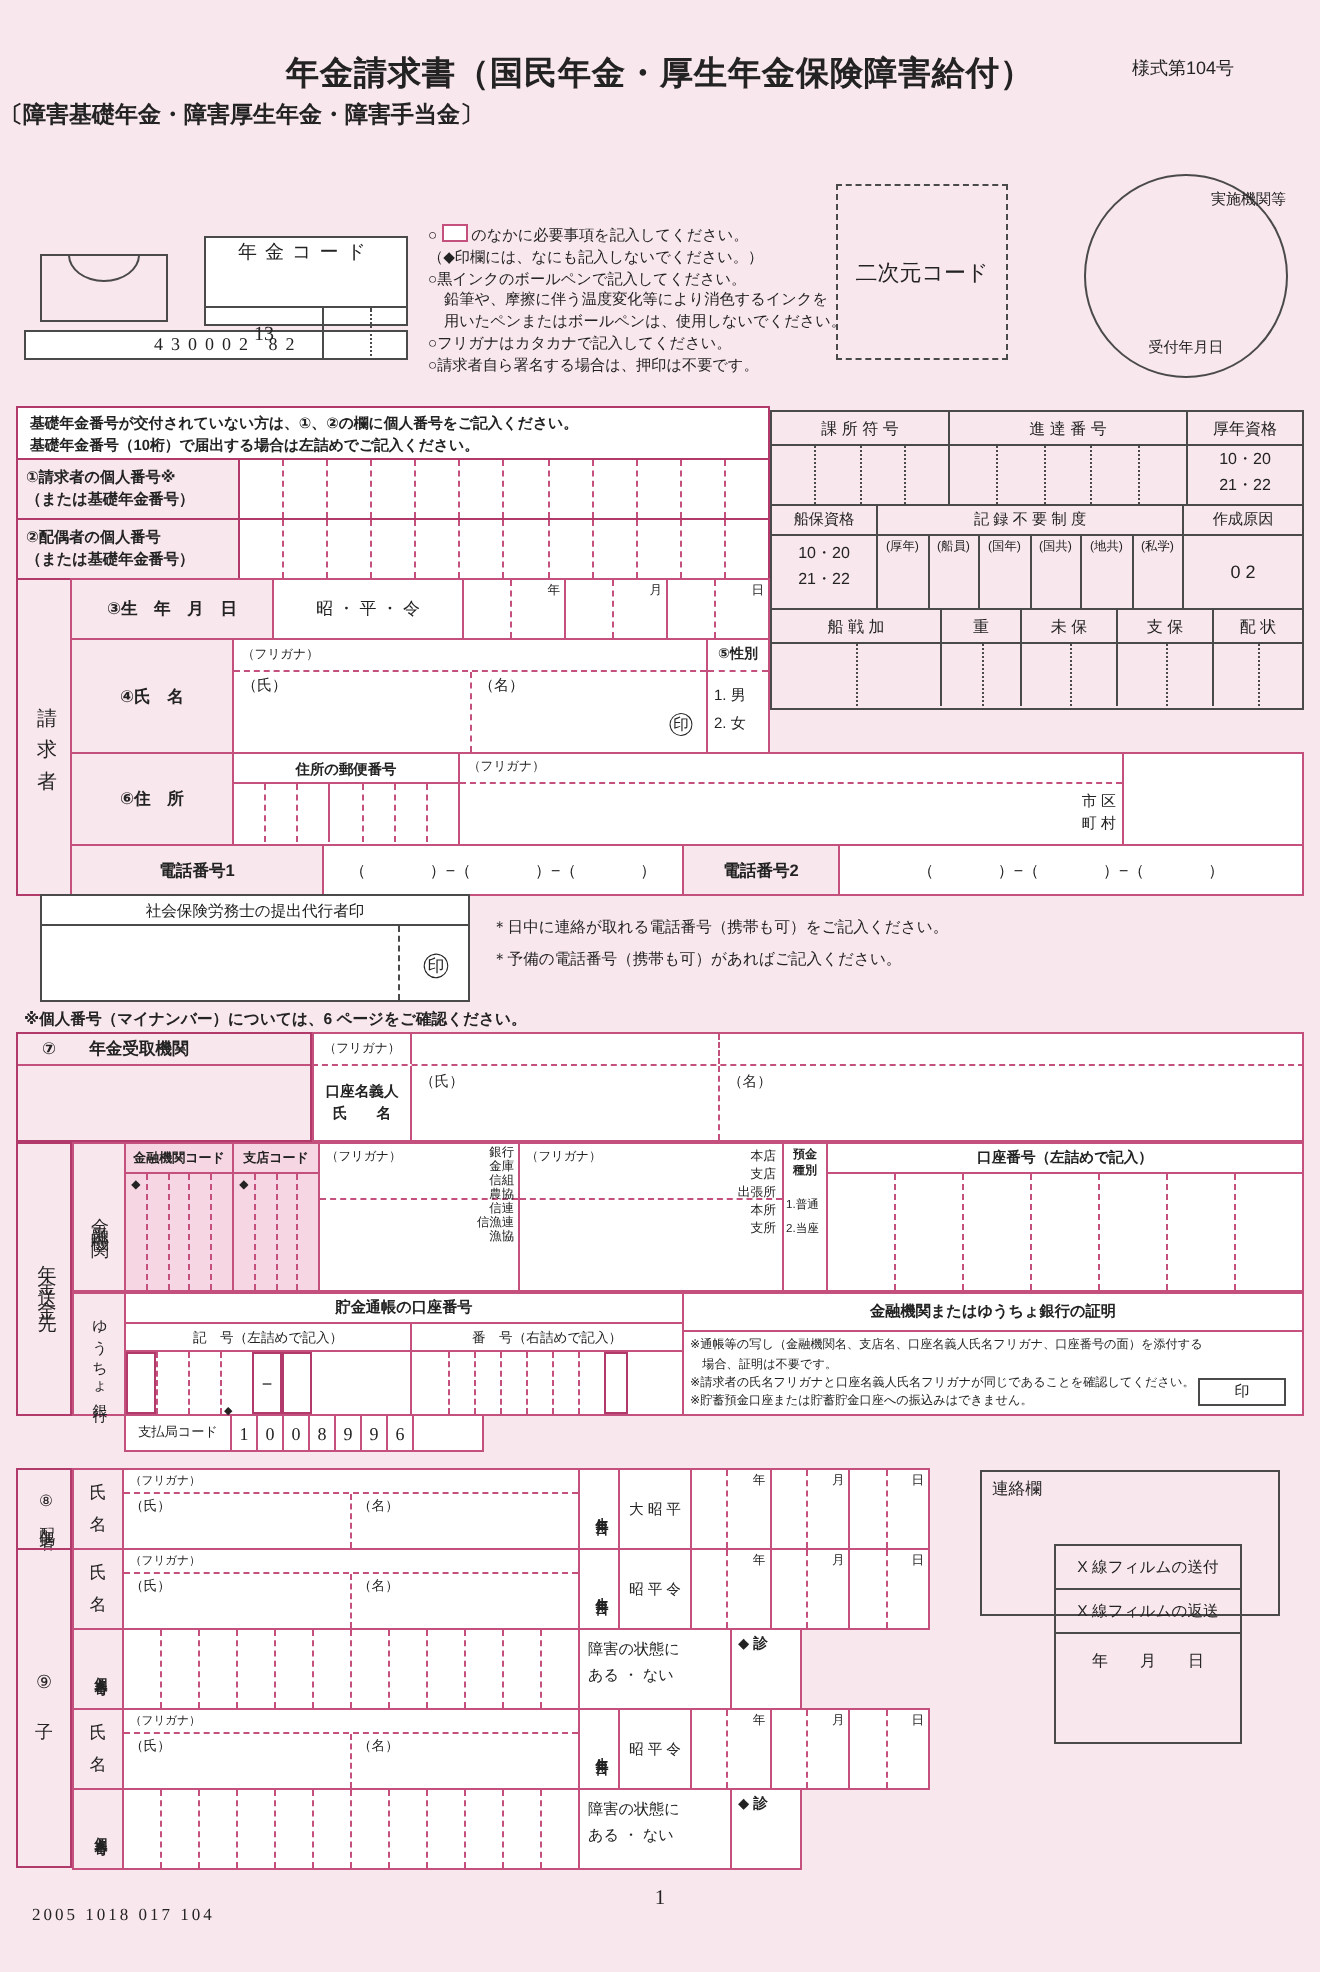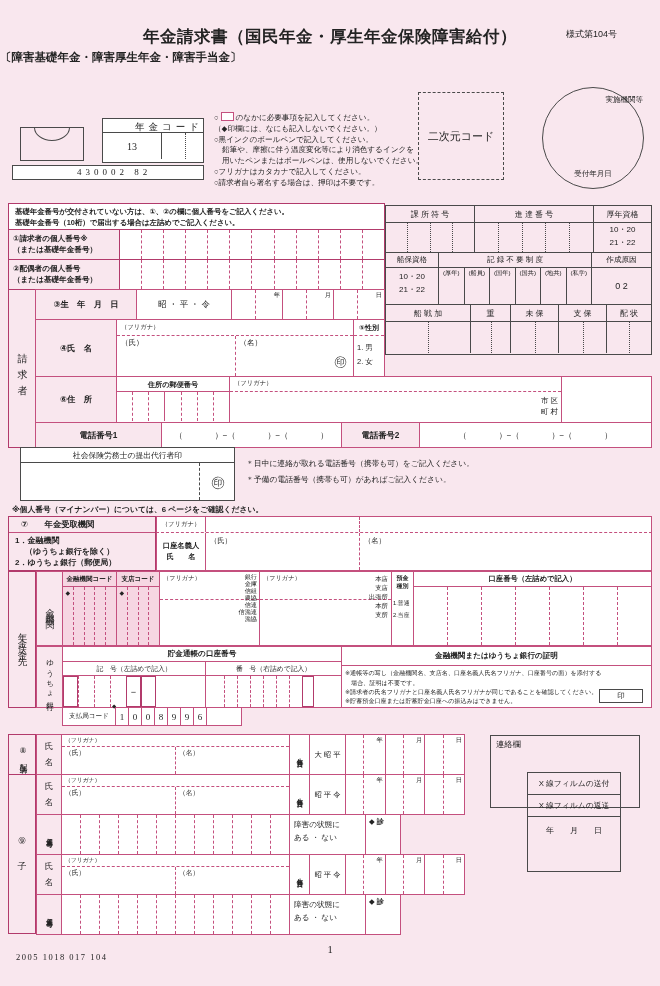"年金コード" div { height: 14px -> 35px; text-align: right -> center }
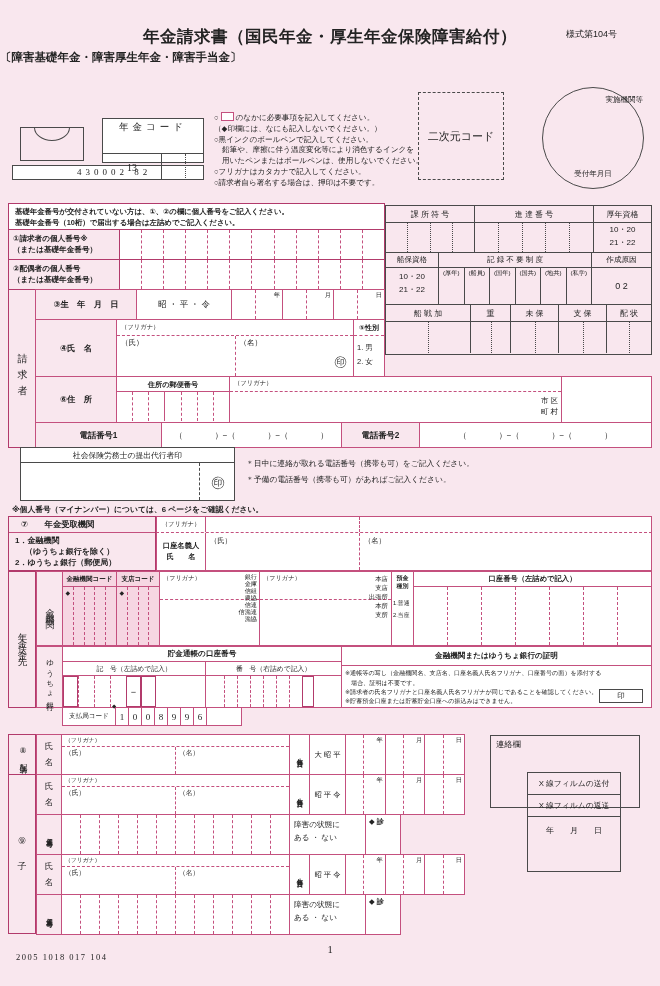"1．金融機関" div.b { html: <div> <div>1．金融機関</div> <div>（ゆうちょ銀行を除く）</div> <div>2．ゆうちょ銀行（郵便局）</div> </div> -> none }
